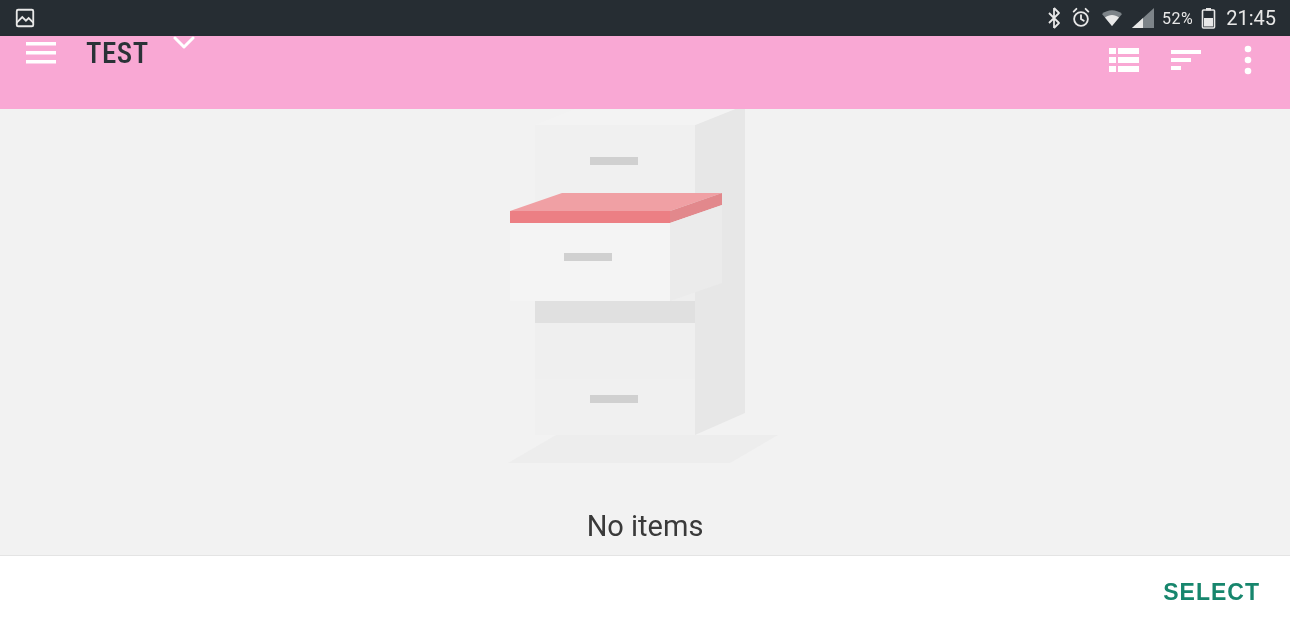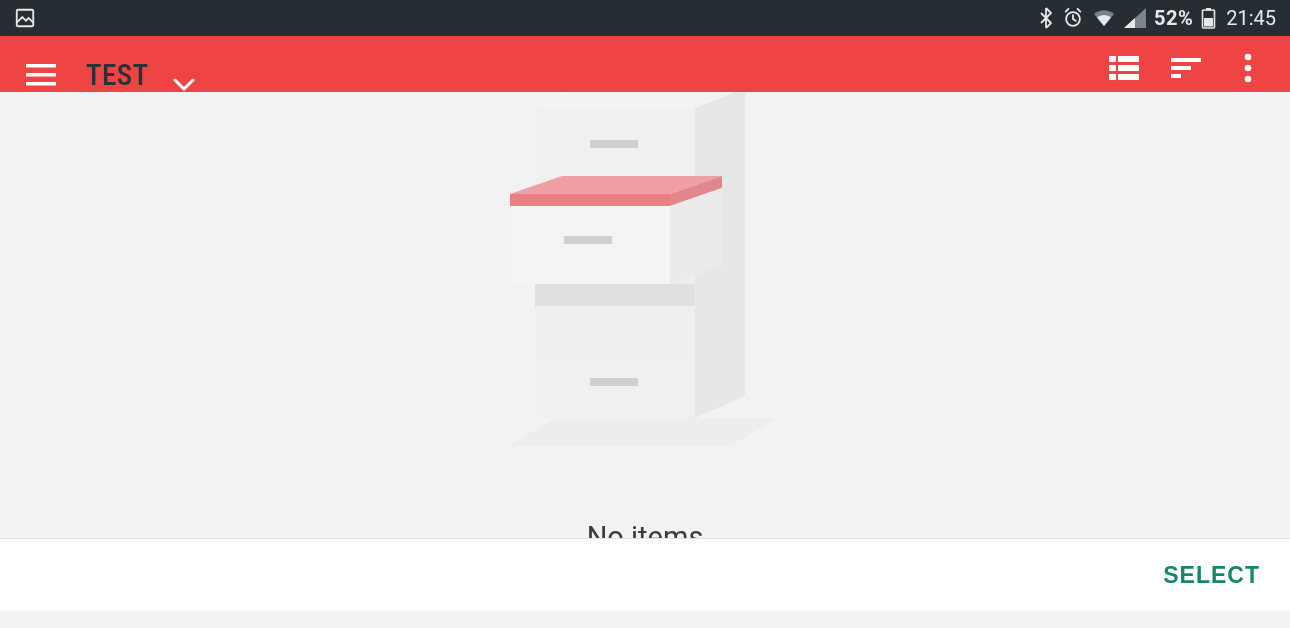"52%" .status-text { font-size: 20px -> 16px; font-weight: 700 -> 400 }
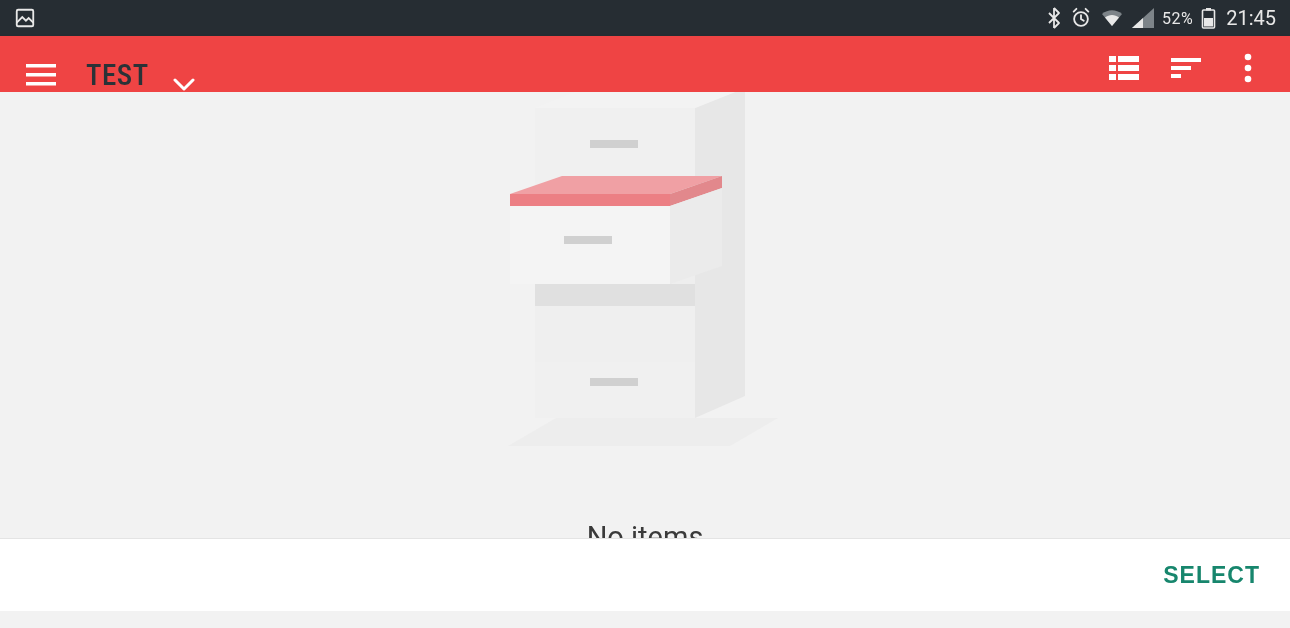"TEST" .app-bar { align-items: flex-end -> flex-start; background: #ef4444 -> #f9a8d4; height: 56px -> 73px }
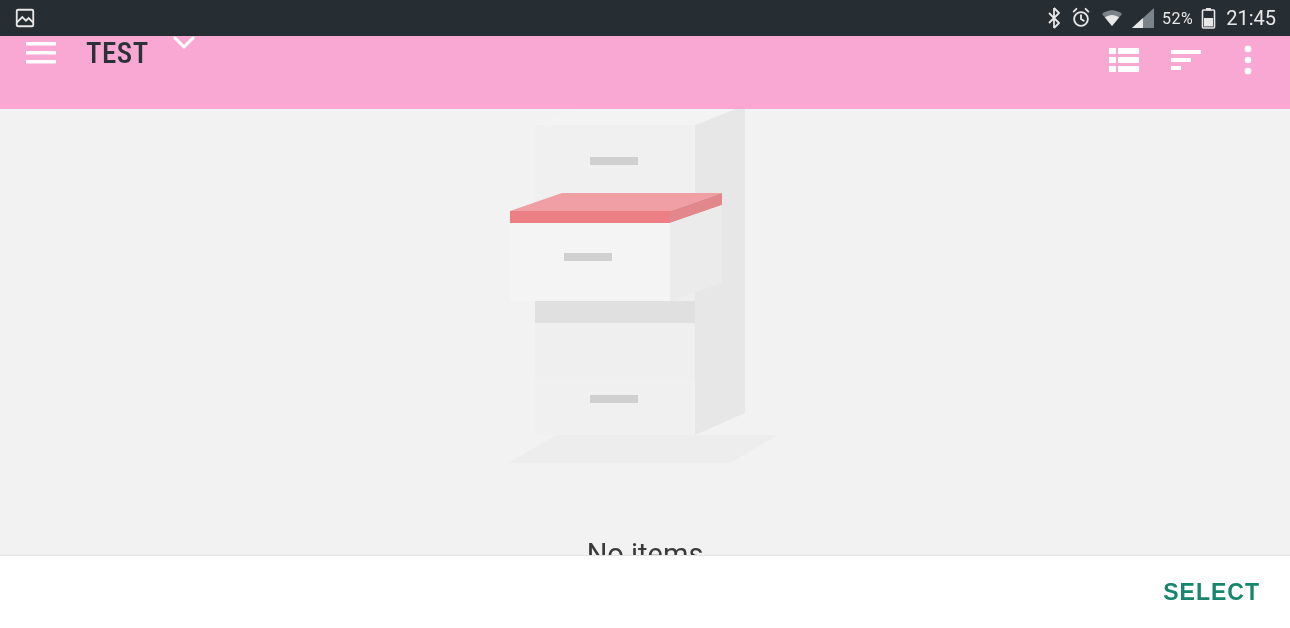"No items" .empty-text { margin-top: 28px -> none }
